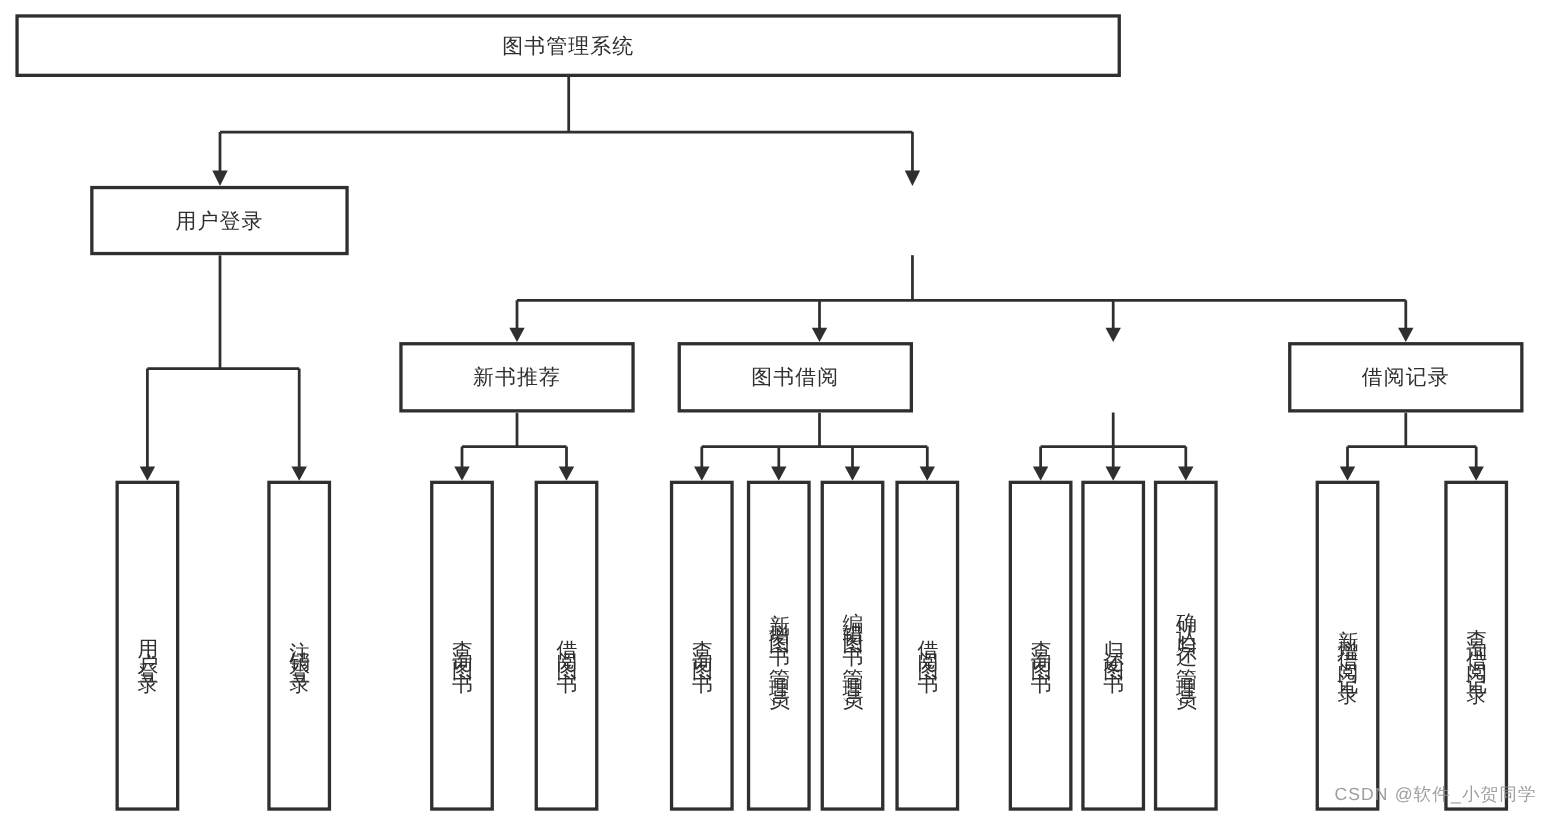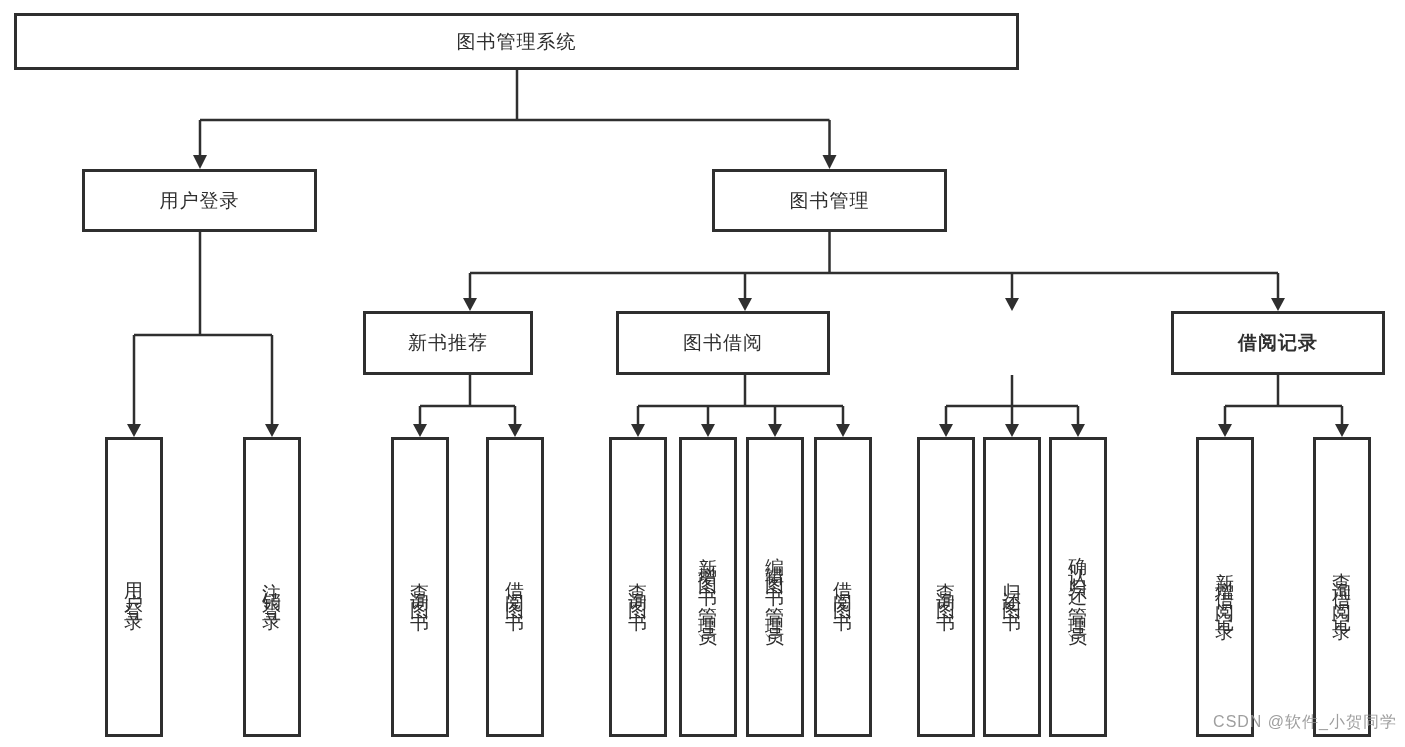"图书管理" div.node { html: <div> <span>图书管理</span> </div> -> none }
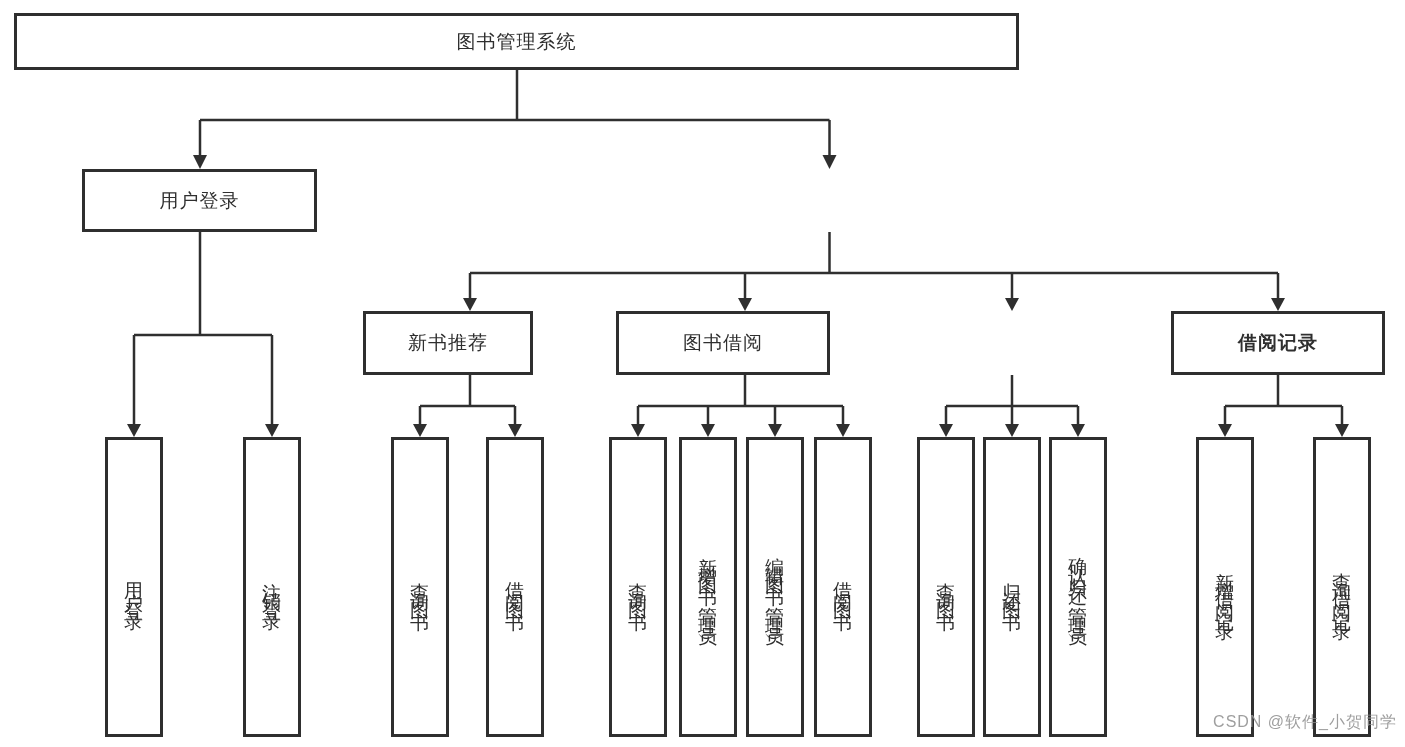"新书推荐" div.node { width: 170px -> 214px }
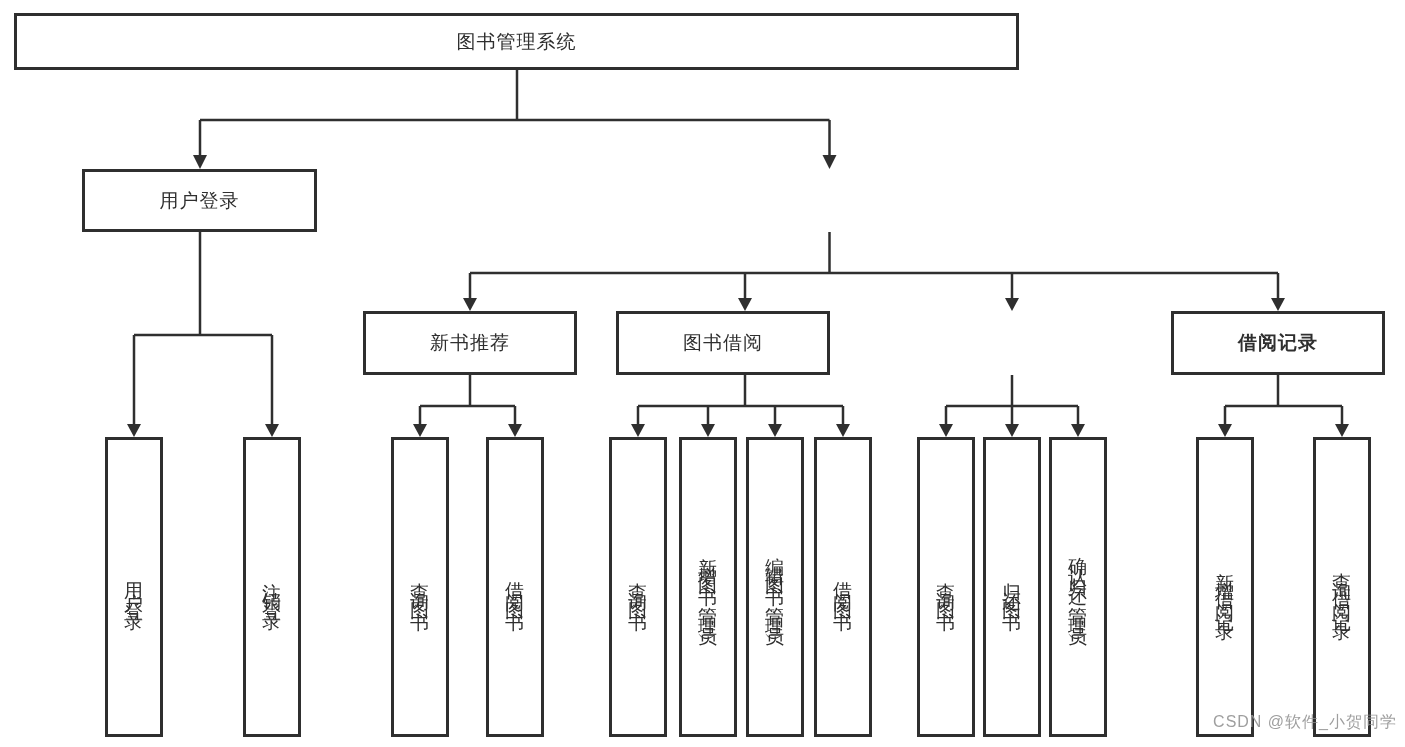"借阅记录" div.node { font-weight: bold -> none }
